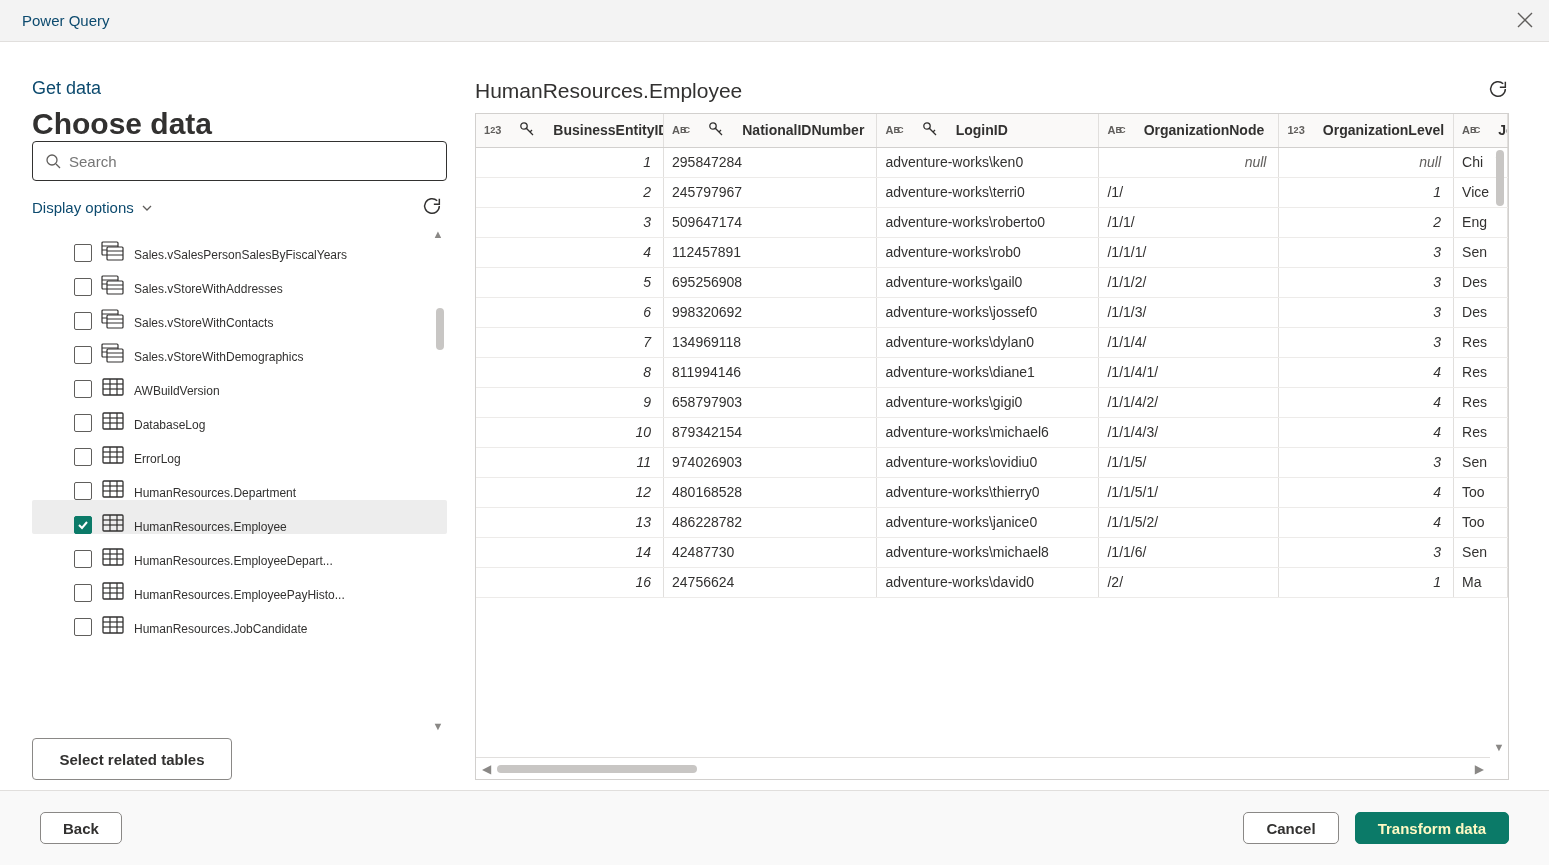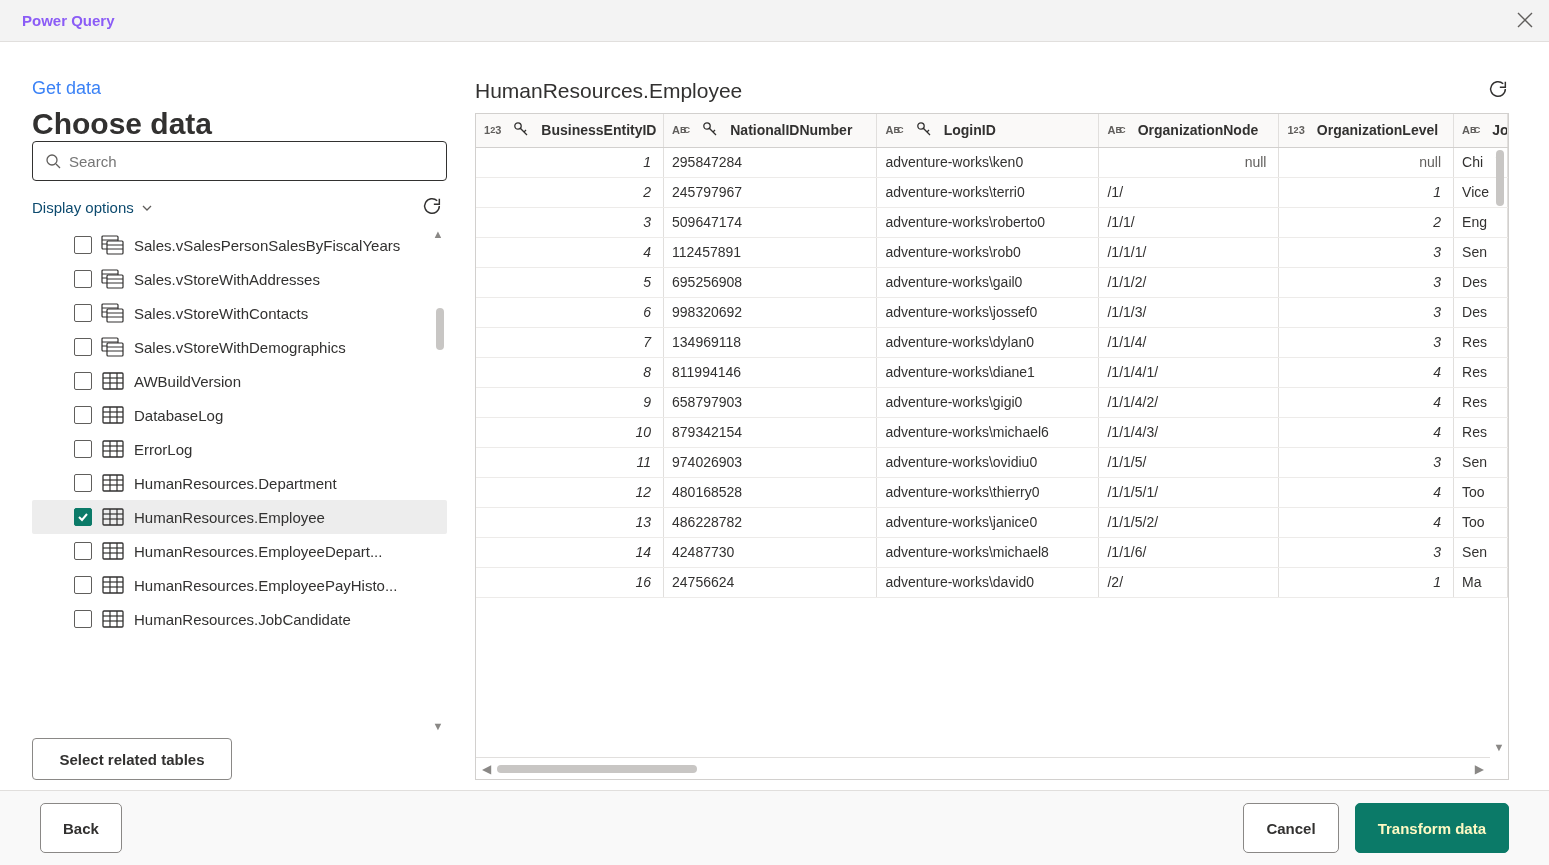"Power Query" .titlebar span.title { color: #8b5cf6 -> #0c4a6e; font-weight: 700 -> 400 }
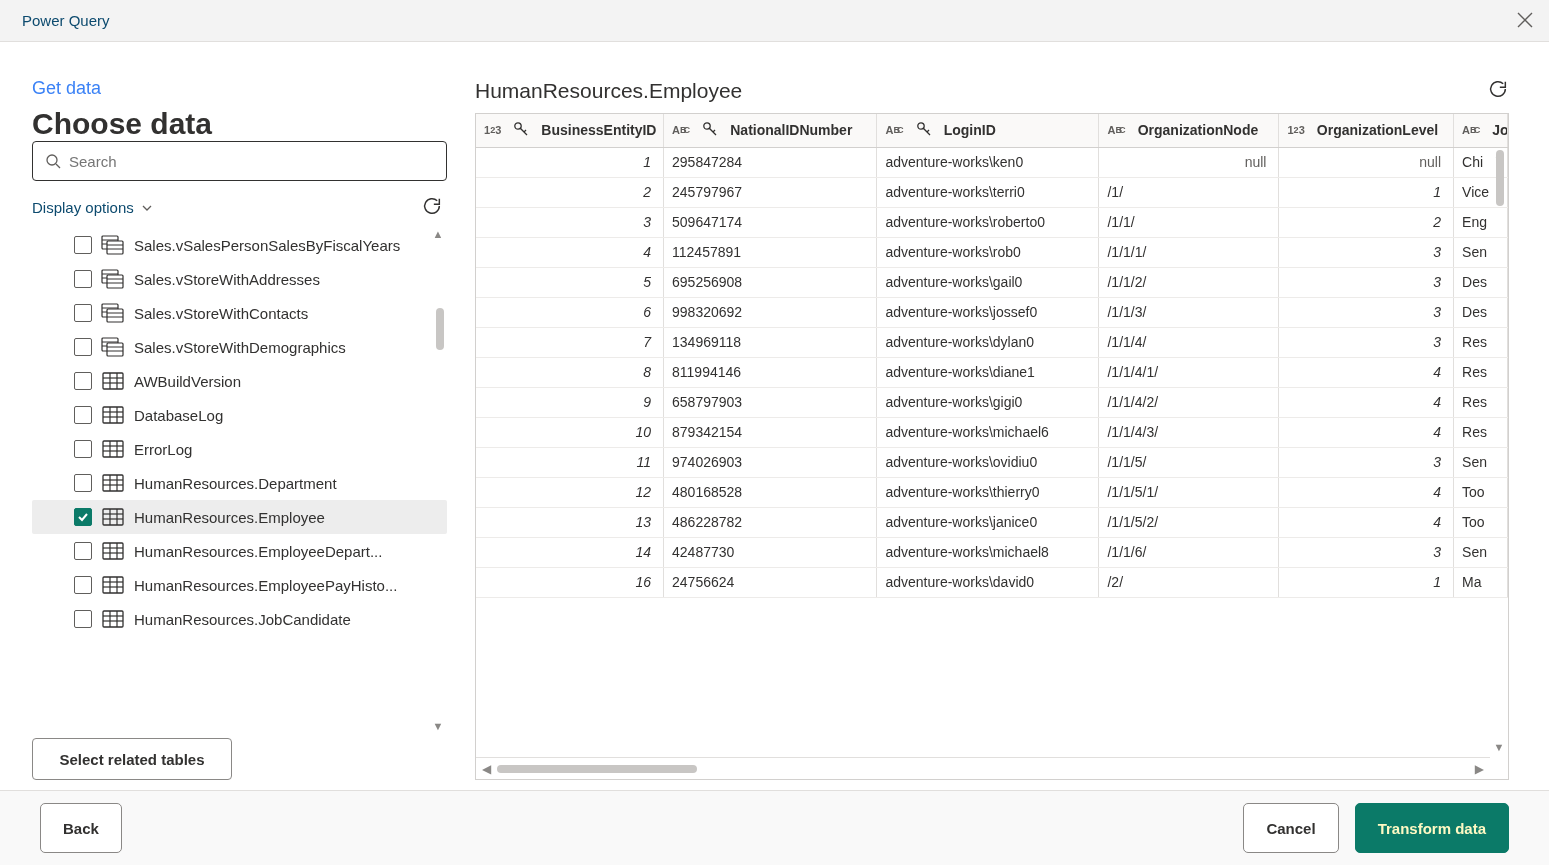"Get data" .getdata { color: #3b82f6 -> #0c4a6e }
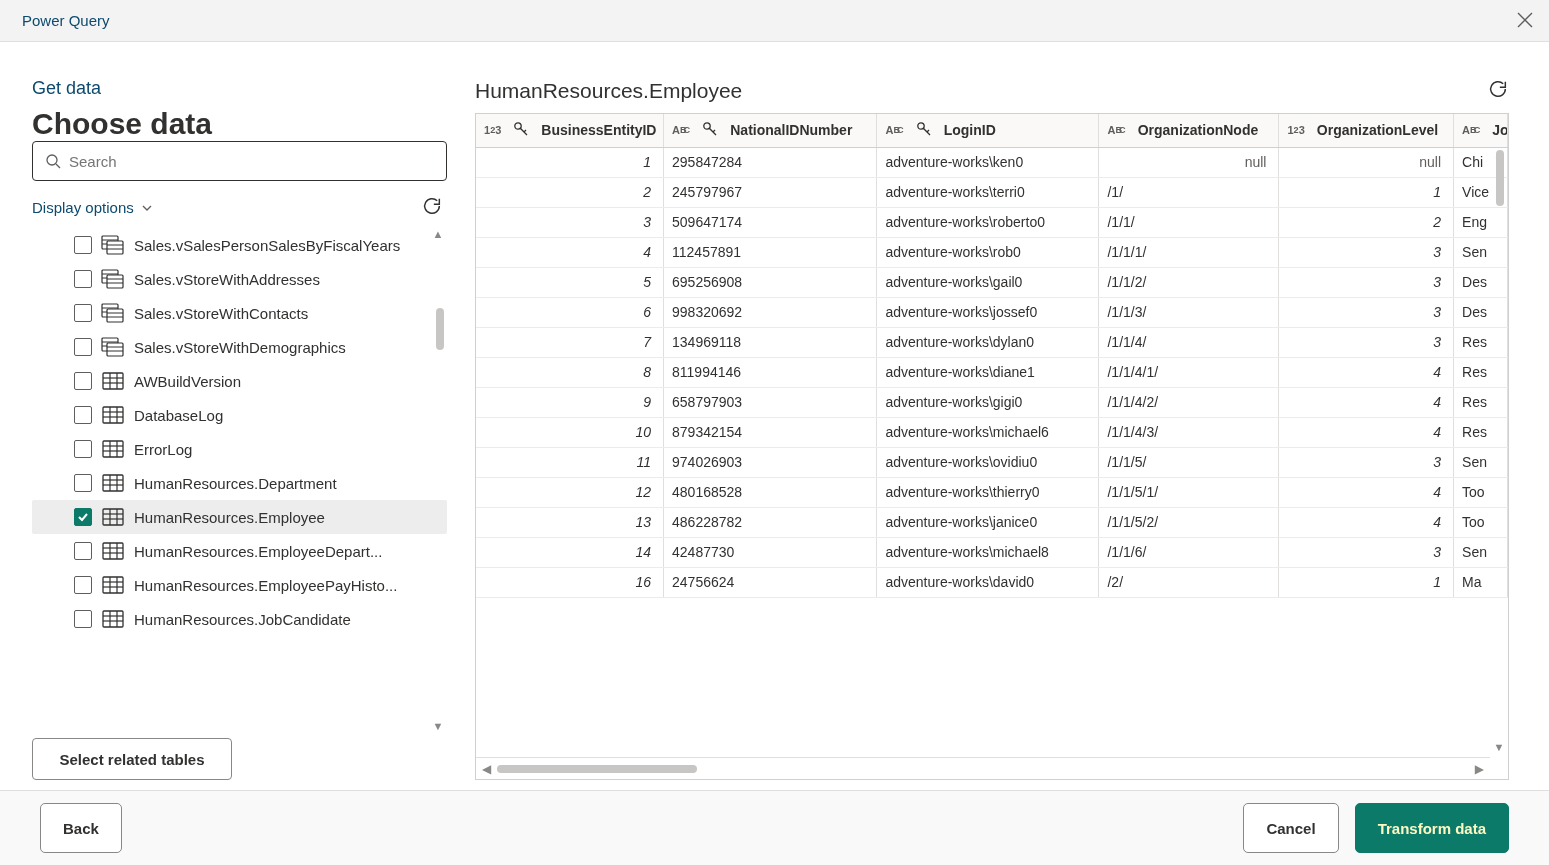"1 3" .colhdr { gap: 12px -> 18px }
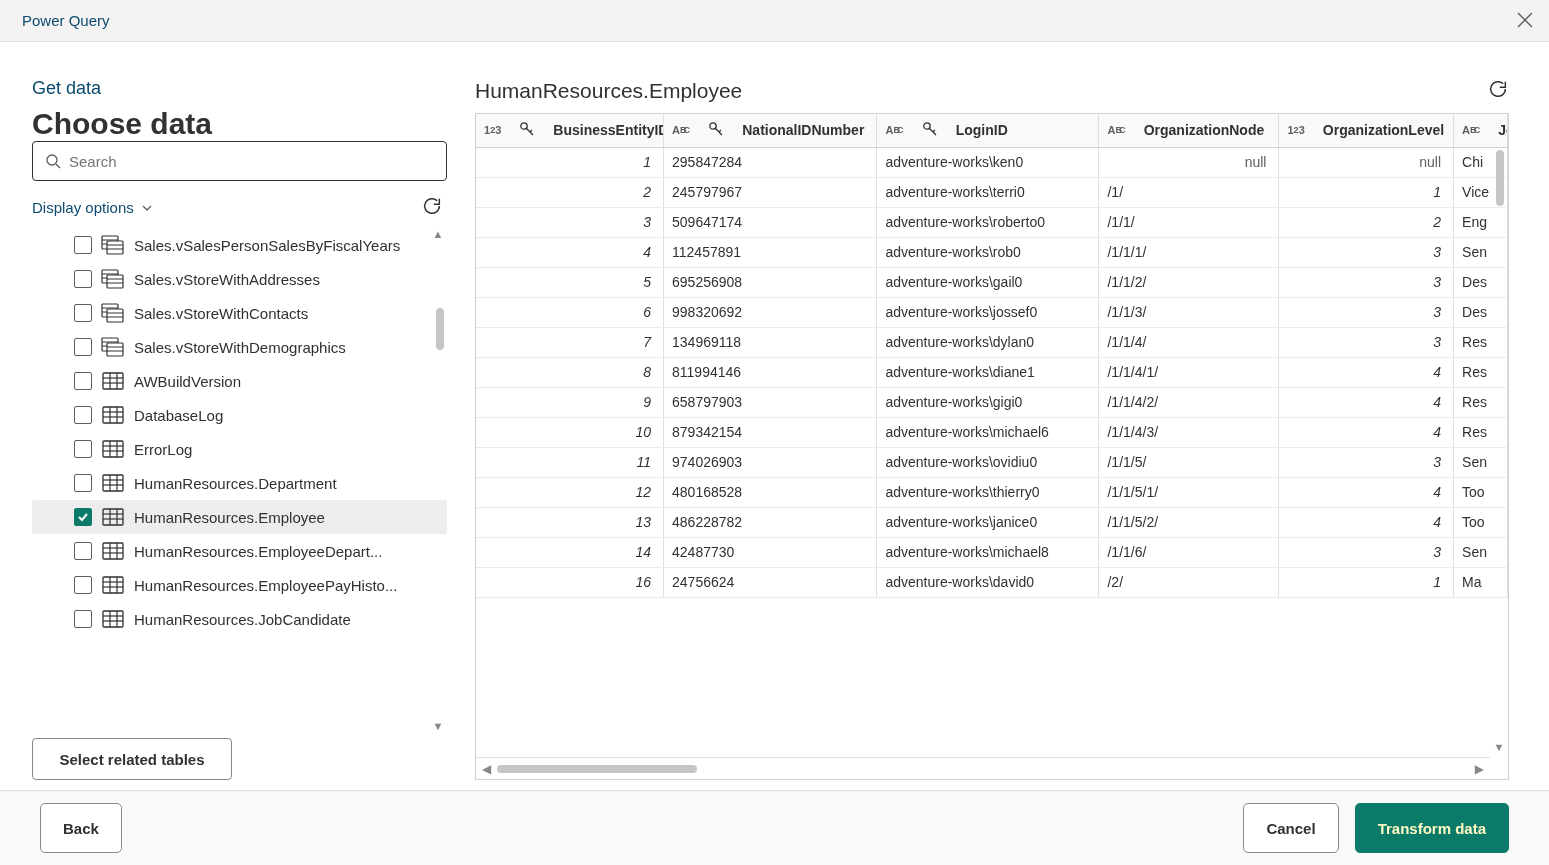"null" .grid td.nullv { font-style: none -> italic }
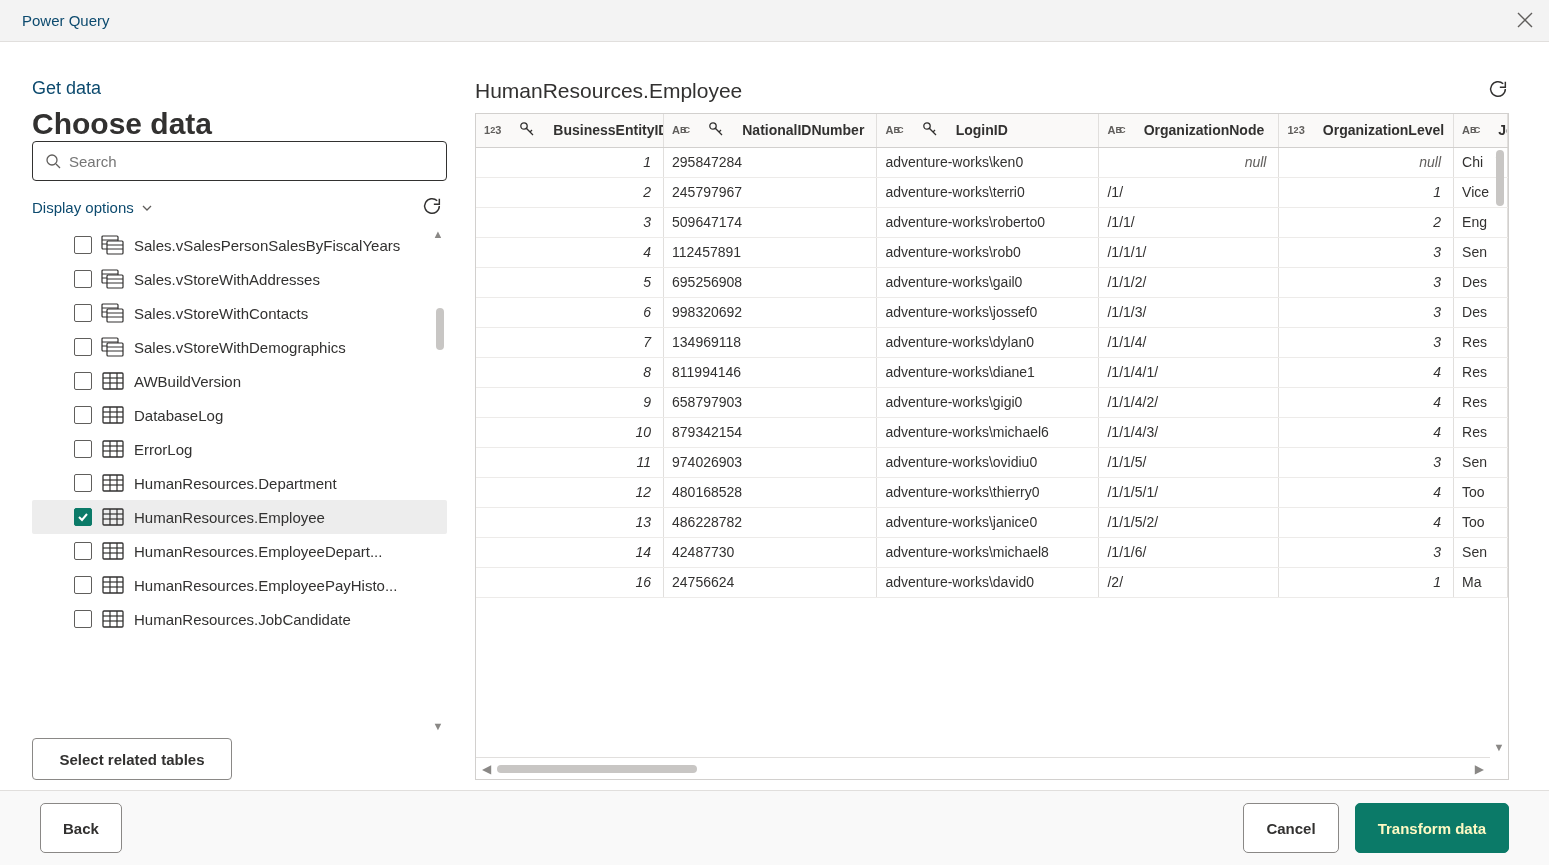"Sales.vSalesPersonSalesByFiscalYears" .treerow { align-items: center -> flex-end; font-size: 15px -> 12px }
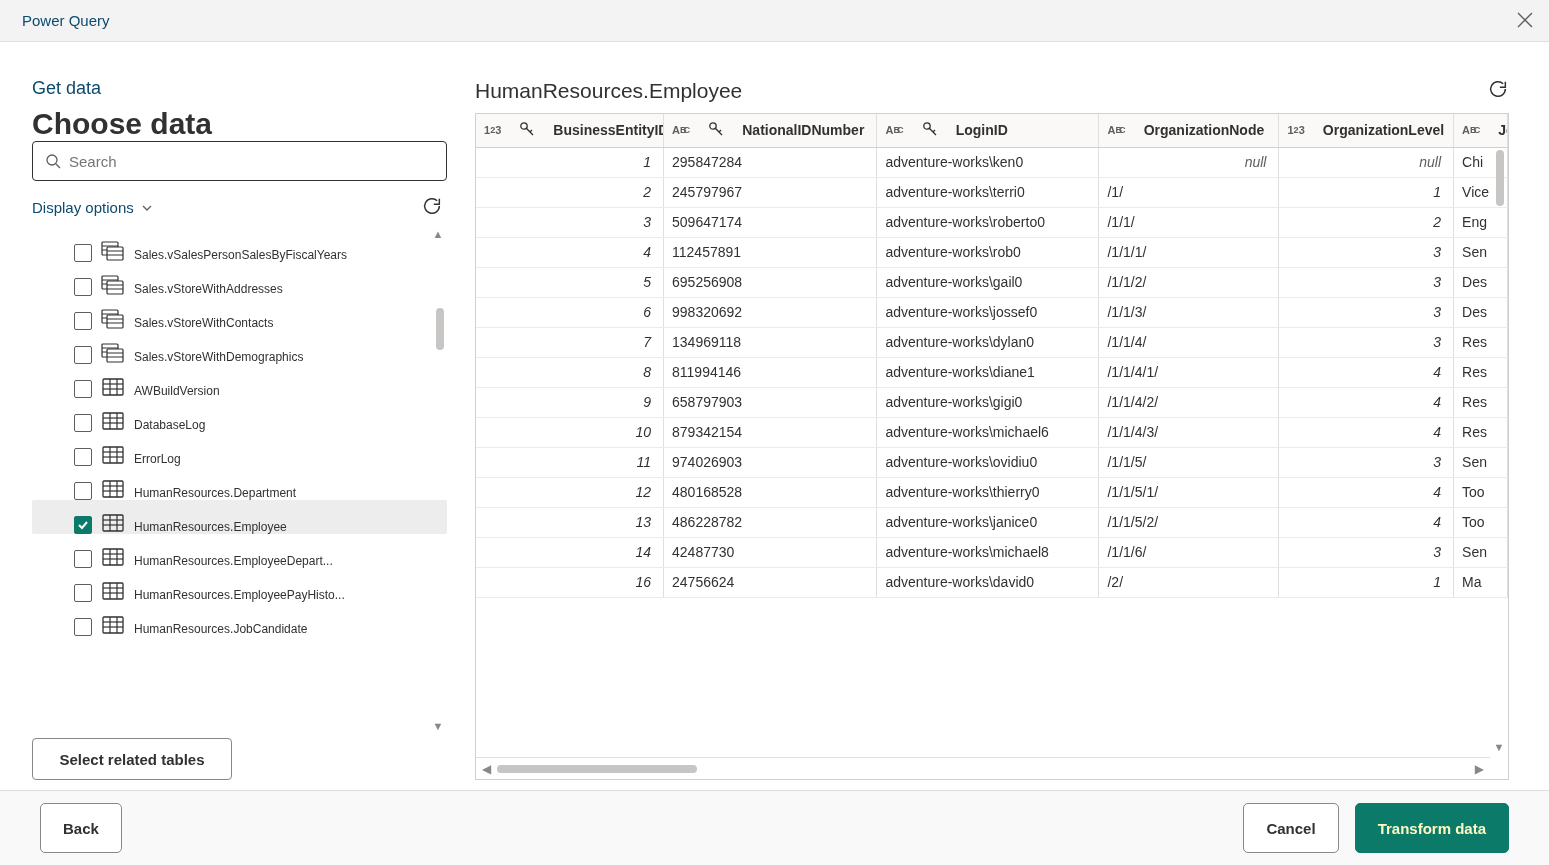"Back" .btn { height: 50px -> 32px }
